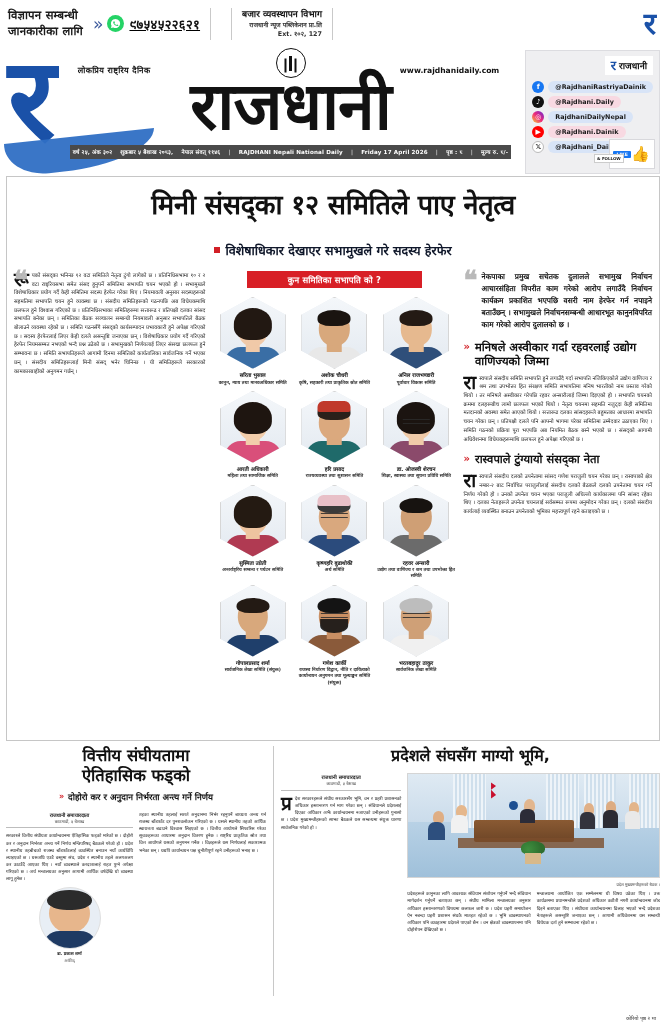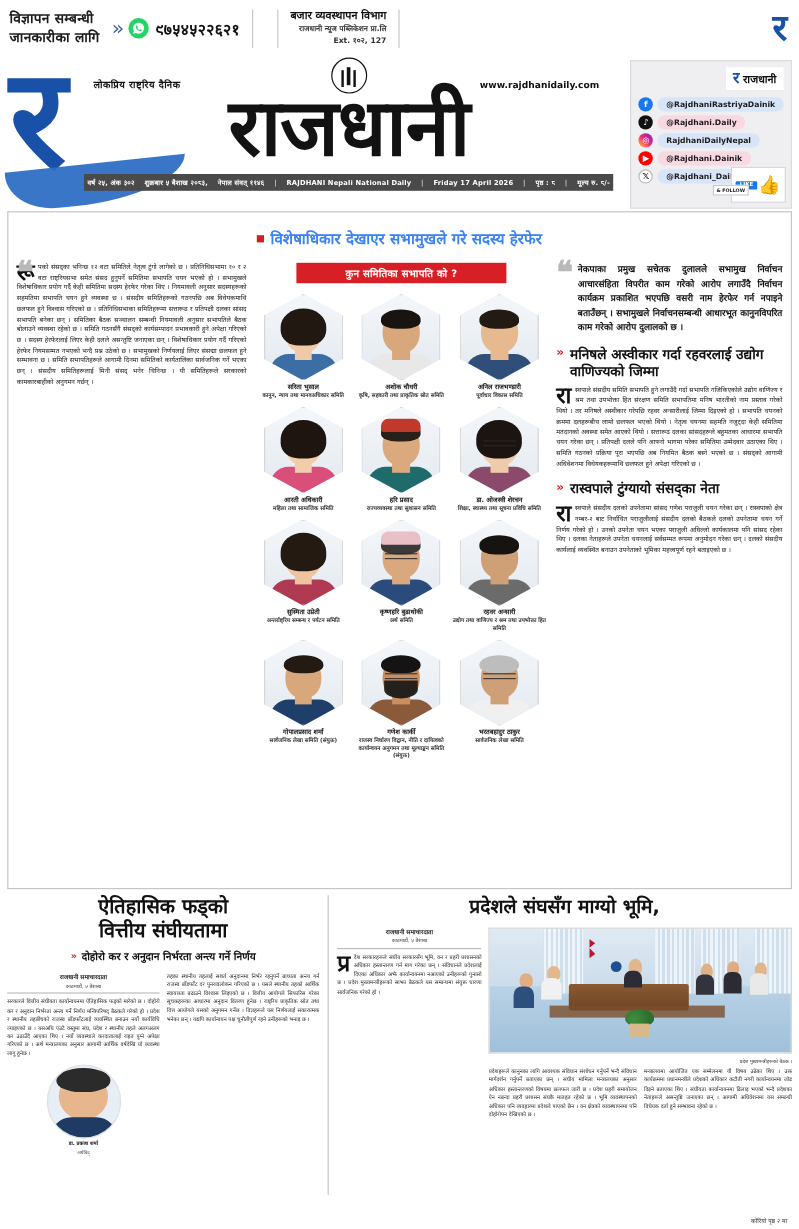"९७५४५२२६२१" .tb-wa { text-decoration: none -> underline }
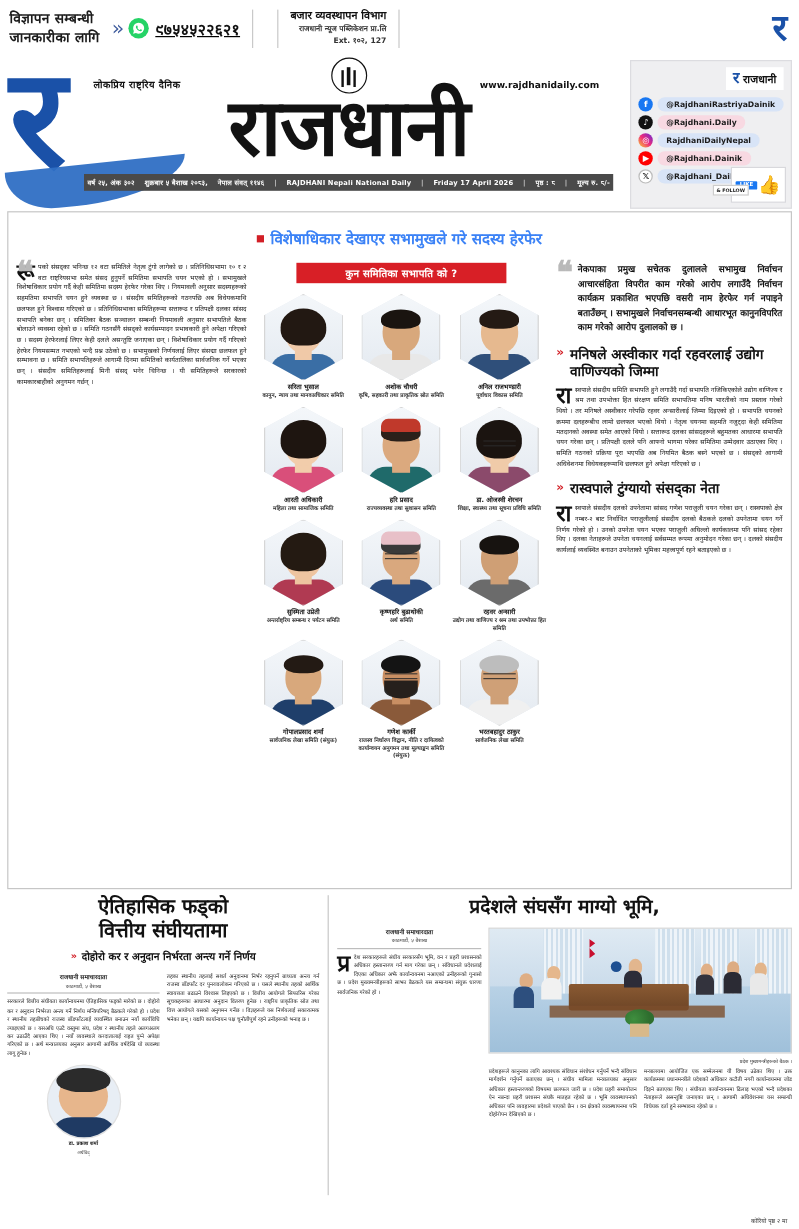"मिनी संसद्का १२ समितिले पाए" div.headline { html: none -> <div>मिनी संसद्का १२ समितिले पाए नेतृत्व</div> }
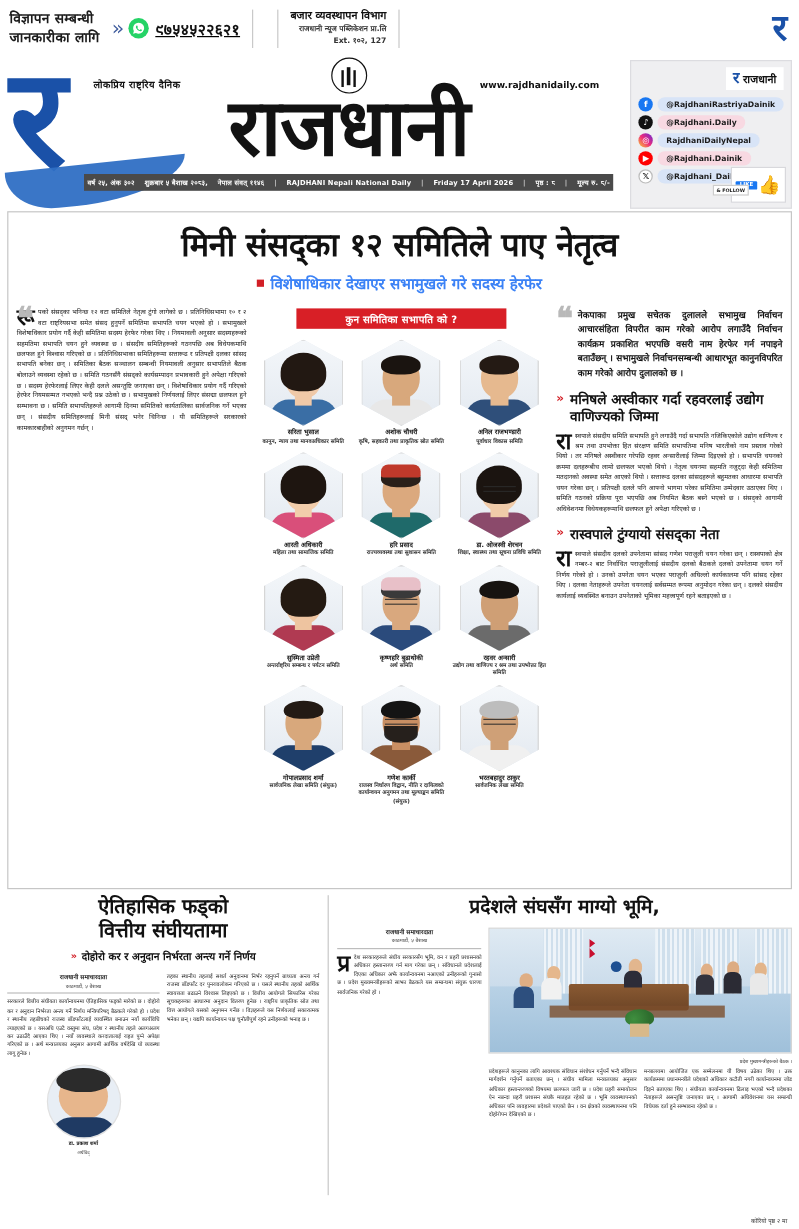"विशेषाधिकार देखाएर सभामुखले गरे सदस्य" .subhead { color: #3b82f6 -> #0f172a; margin-top: 7px -> 21px }
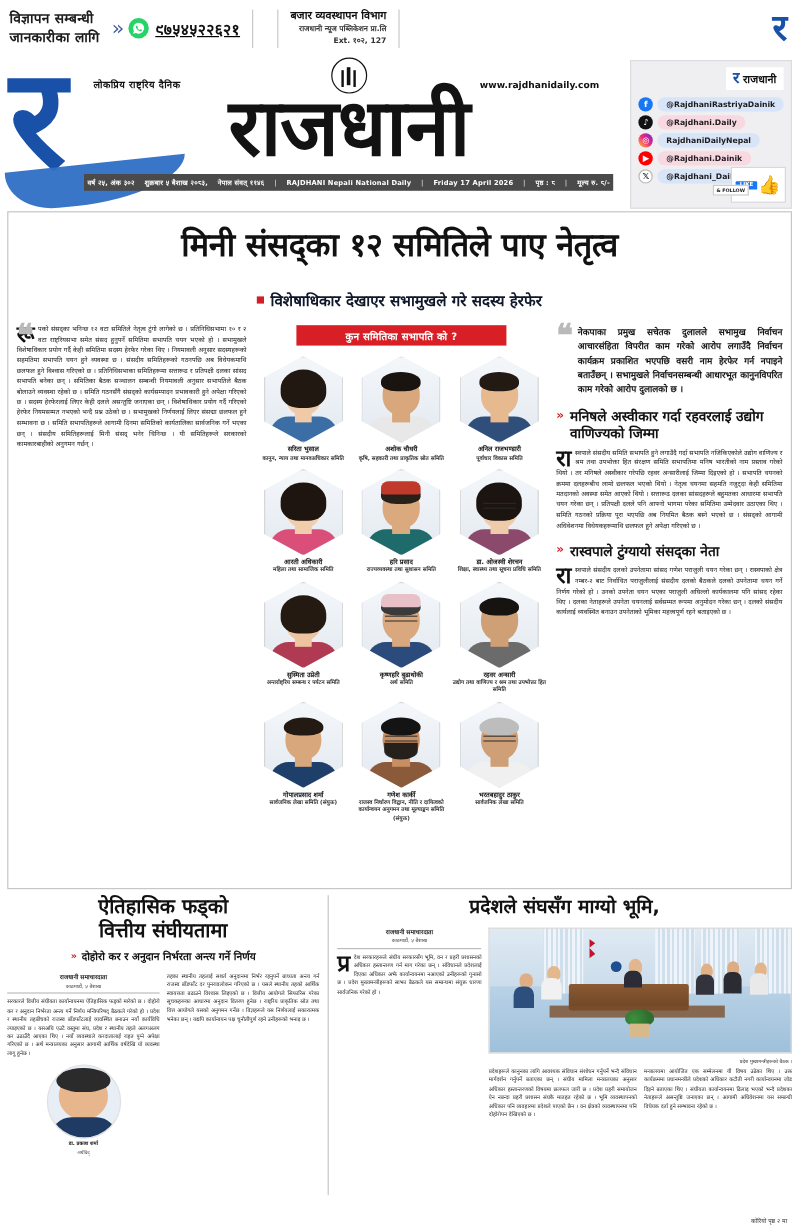"ऐतिहासिक फड्को" div.b-head { order: before "वित्तीय संघीयतामा" -> after "वित्तीय संघीयतामा" }
